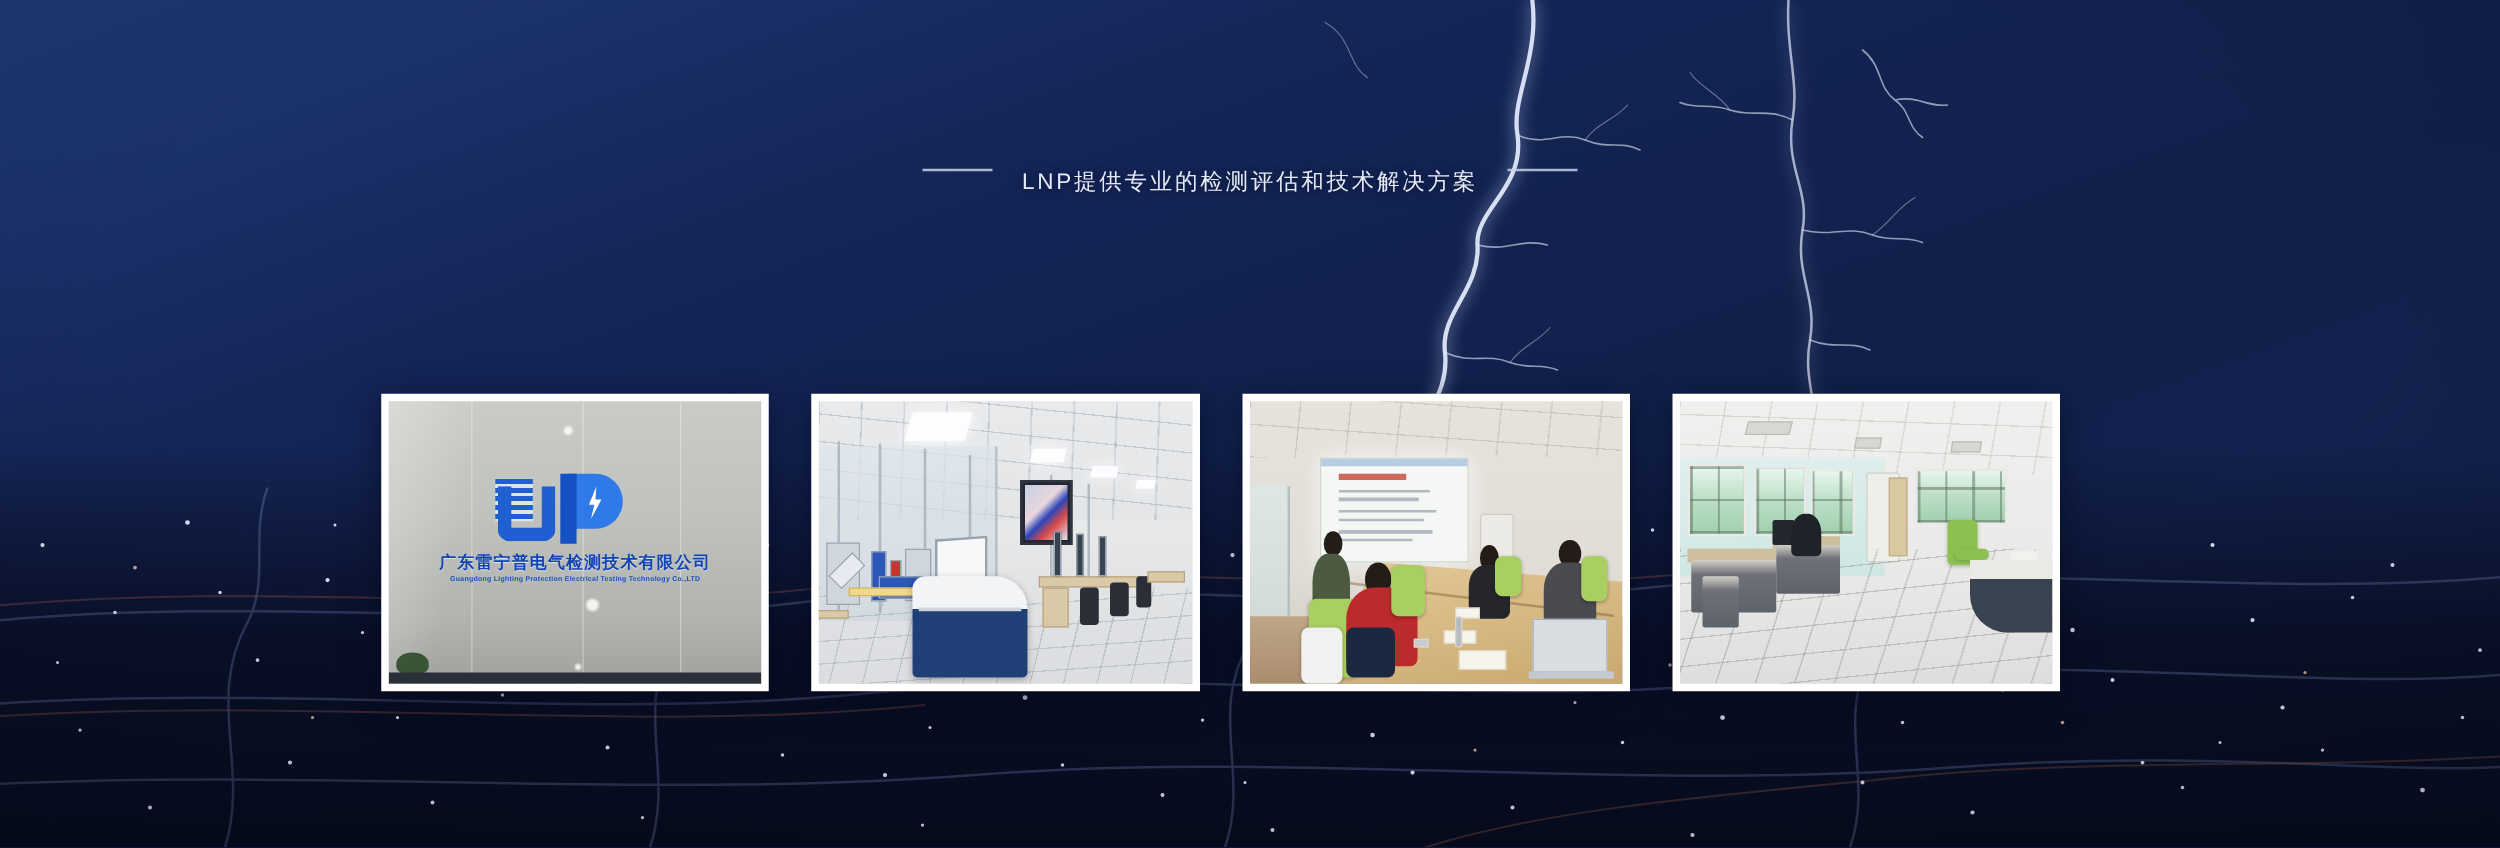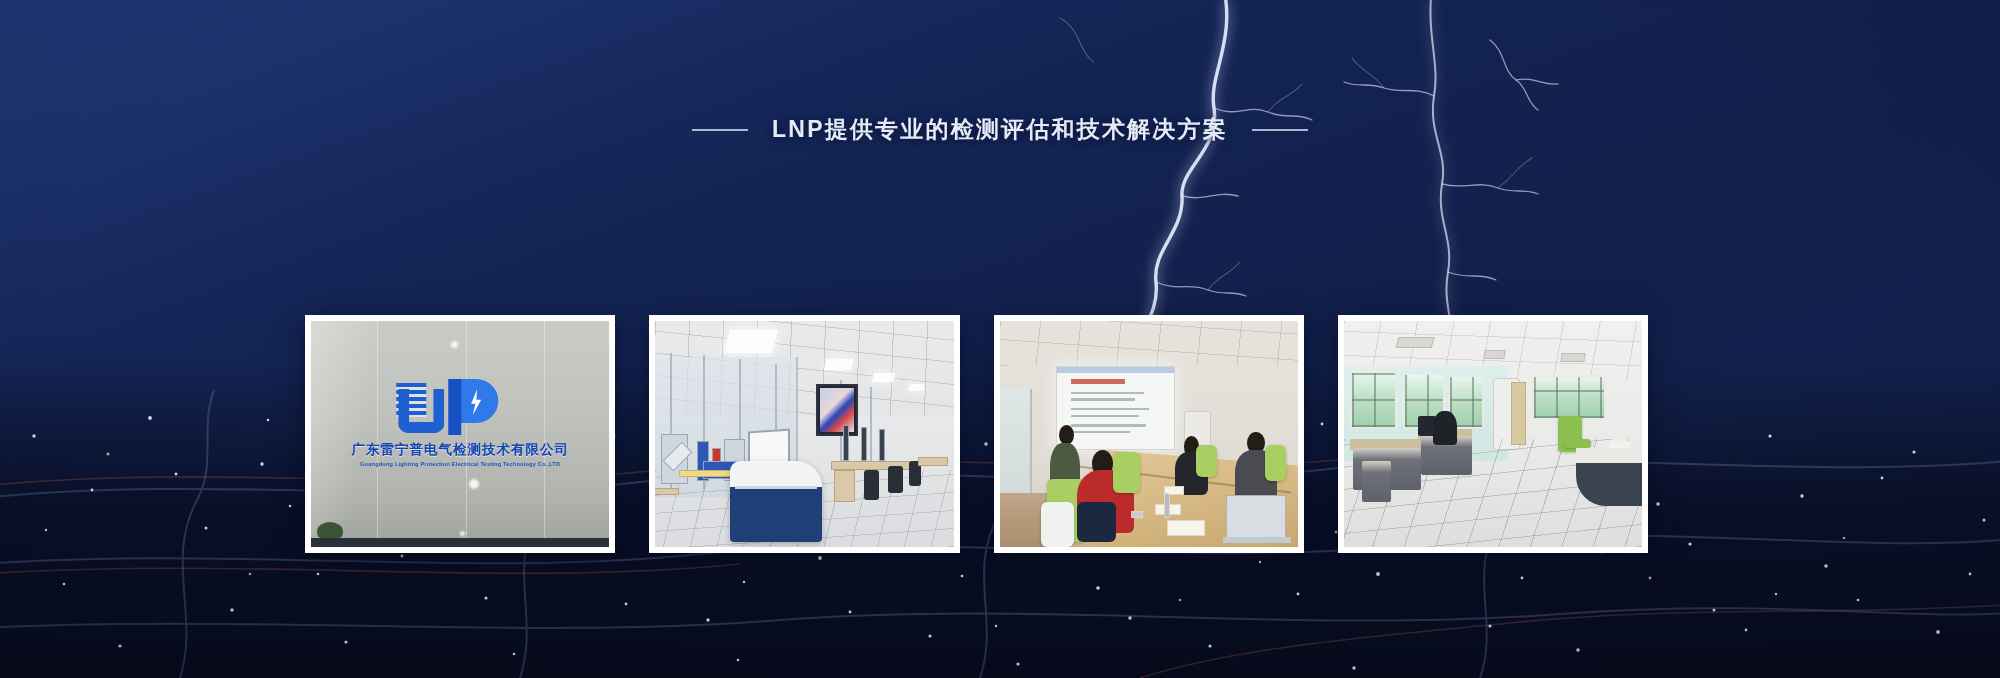"LNP提供专业的检测评估和技术解决方案" .subline .txt { font-size: 23px -> 18px; font-weight: 700 -> 400; margin-top: none -> 19px }
